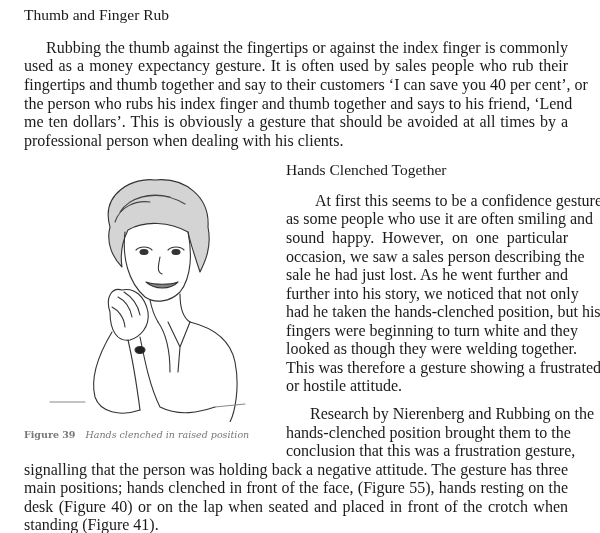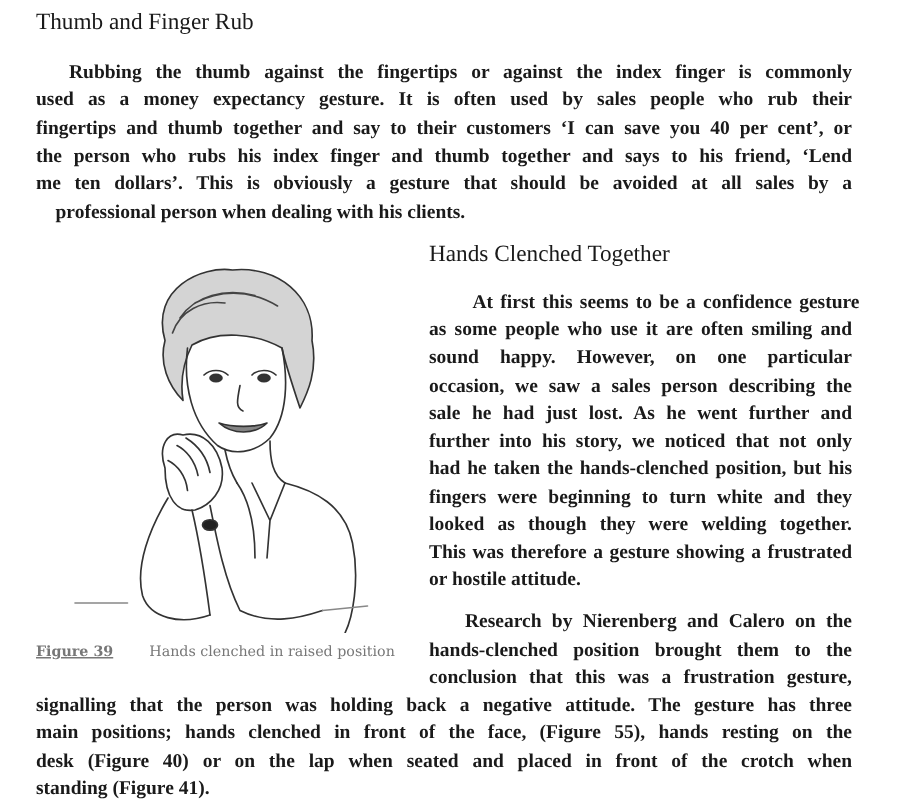"Rubbing the thumb against the" .line { font-size: 13px -> 16px; font-weight: bold -> none }
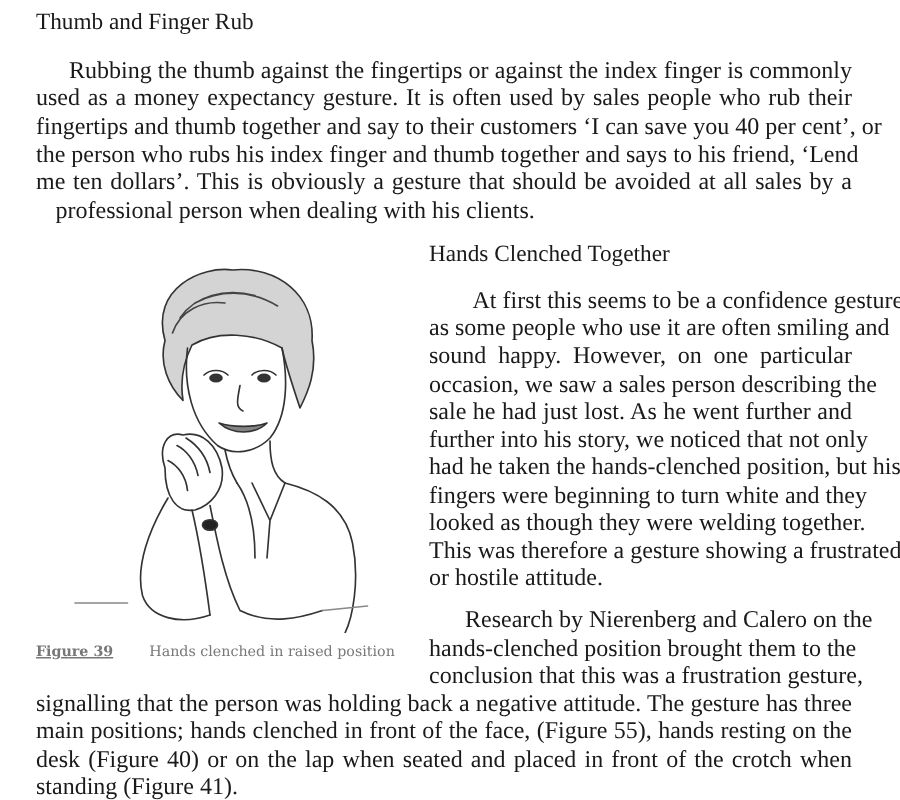"me ten dollars’. This is" div.line { text: sales -> times }
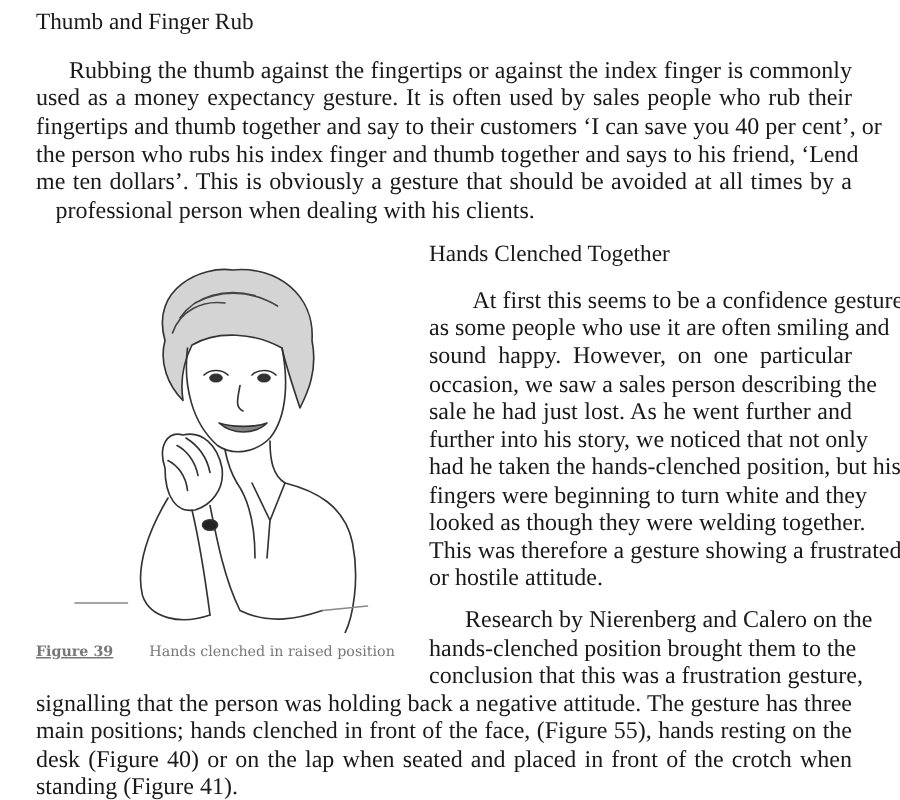"professional person when dealing with" div.line { margin-left: 13px -> none }
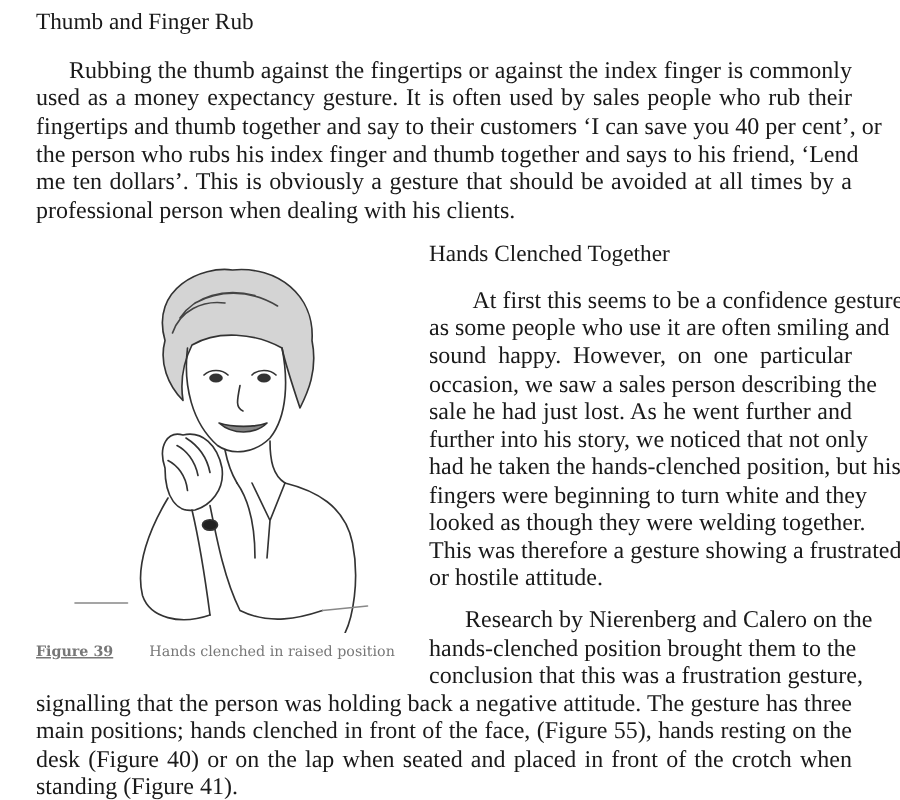"Research by Nierenberg and Calero" div.line { text: Calero -> Rubbing }
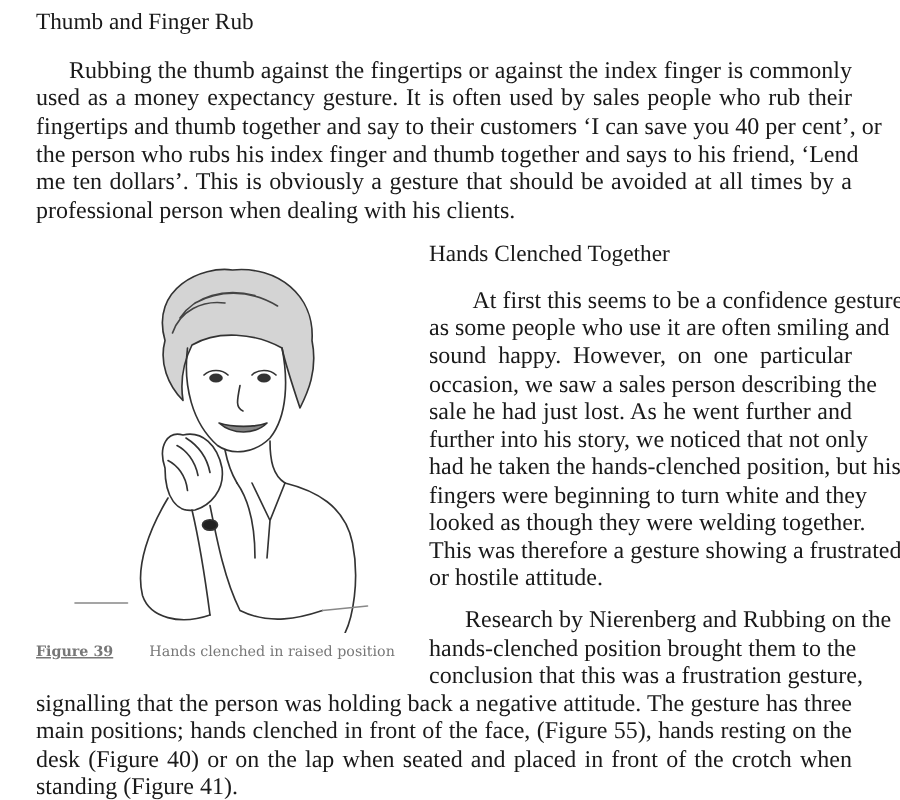"Figure 39" .caption .num { margin-right: 24px -> 10px; text-decoration: underline -> none }
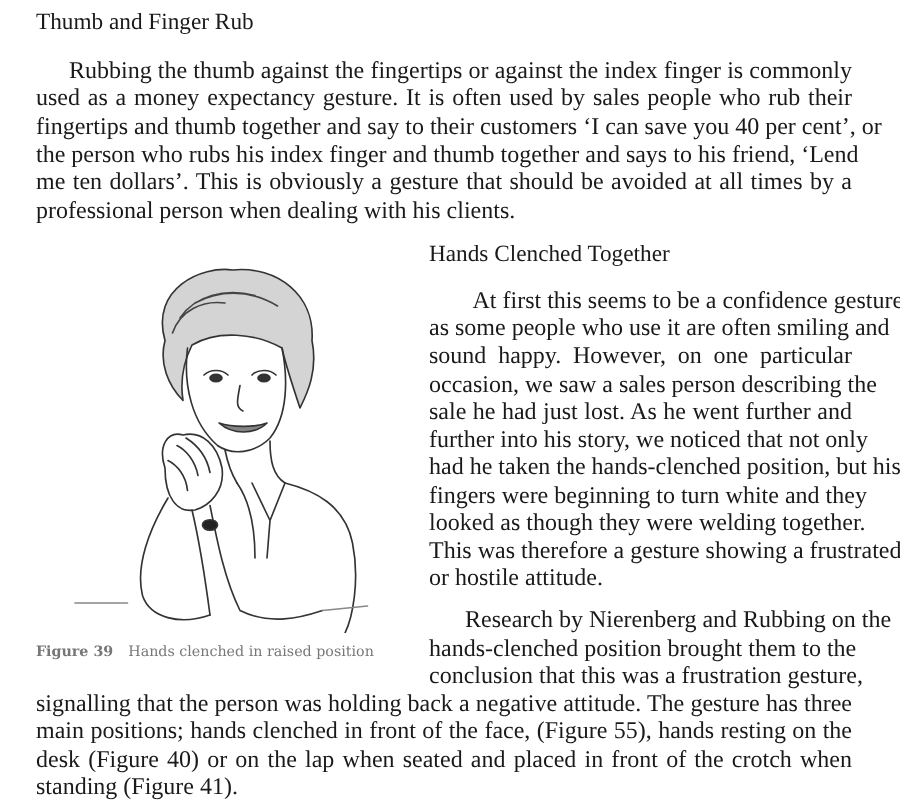"Hands clenched in raised position" .caption .txt { font-style: none -> italic }
